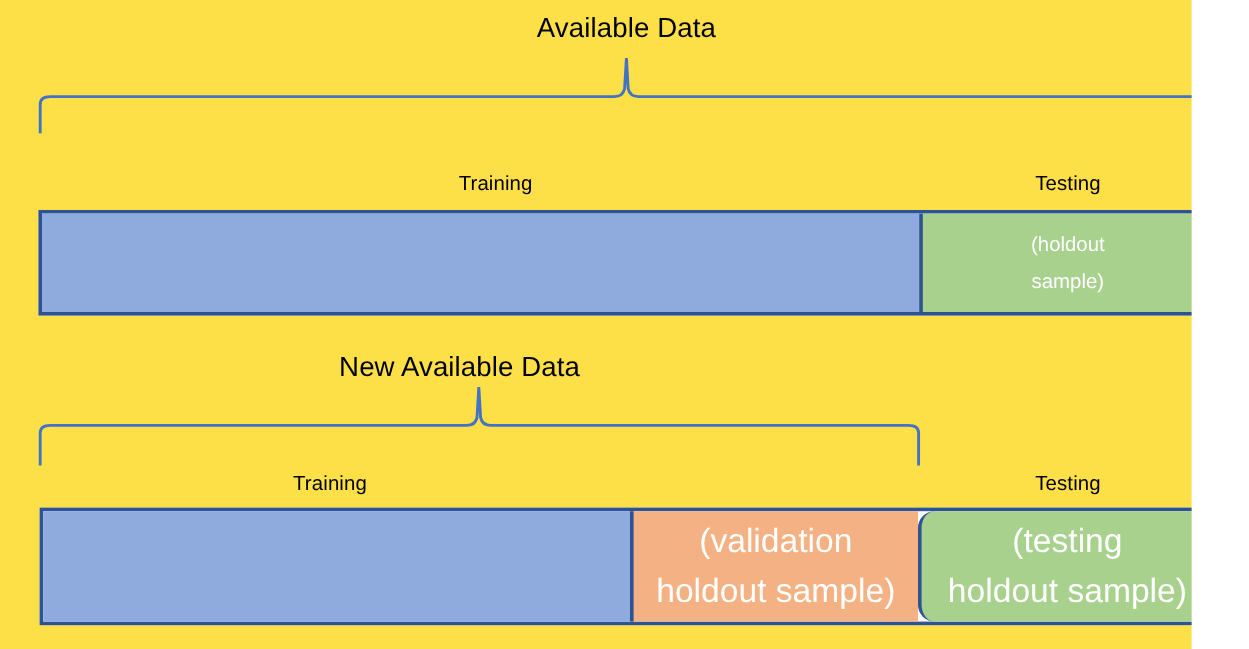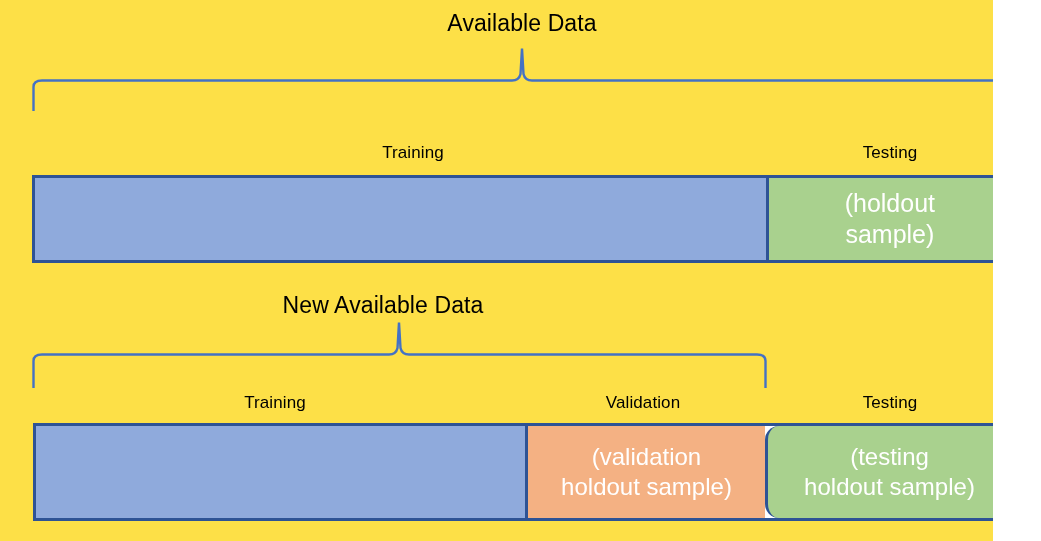"(holdout" .seg-text { font-size: 25px -> 17px }
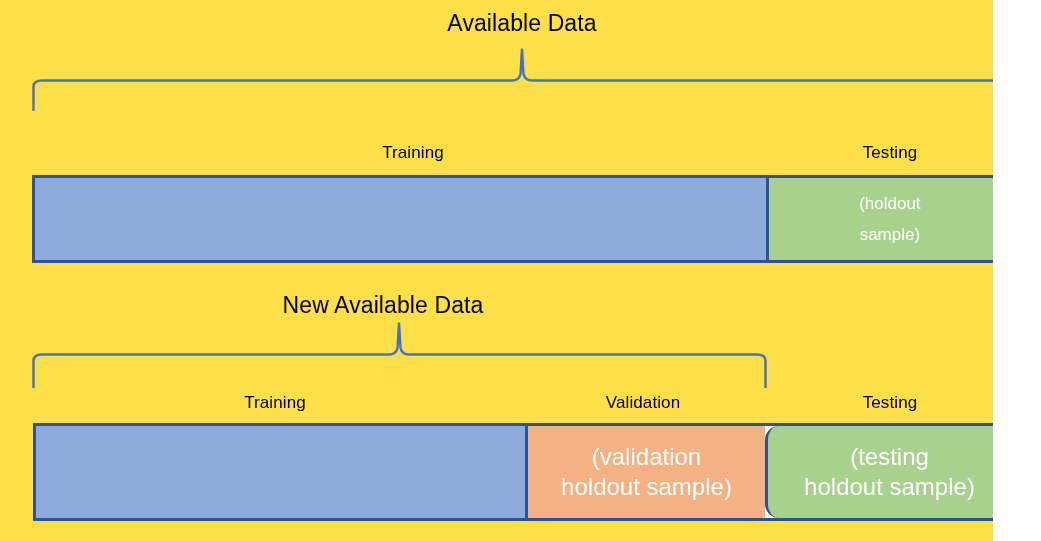"Validation" div.seg-caption { html: <div>Validation</div> -> none }
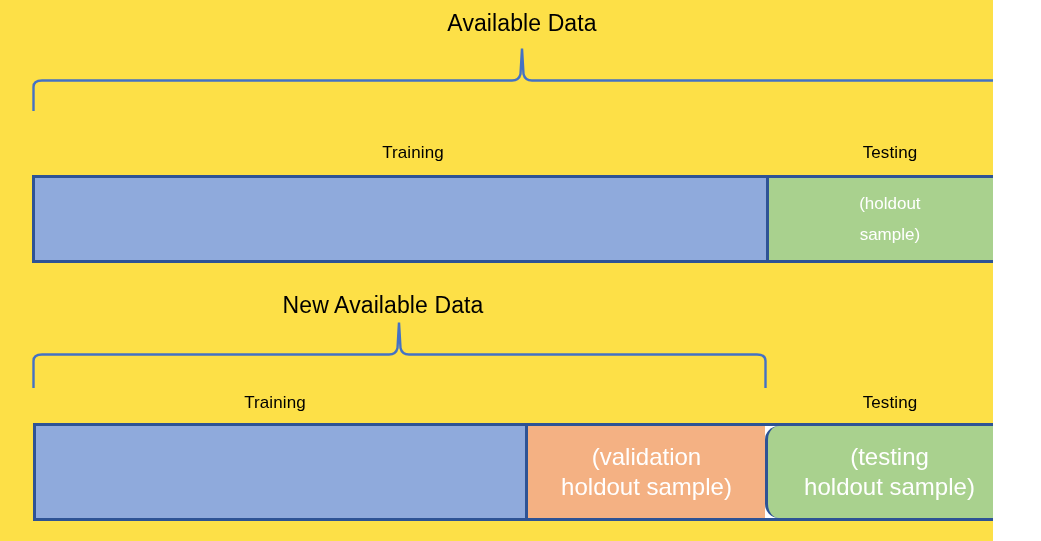"(validation" .seg-text.small { font-size: 24px -> 28px; line-height: 30px -> 42px }
